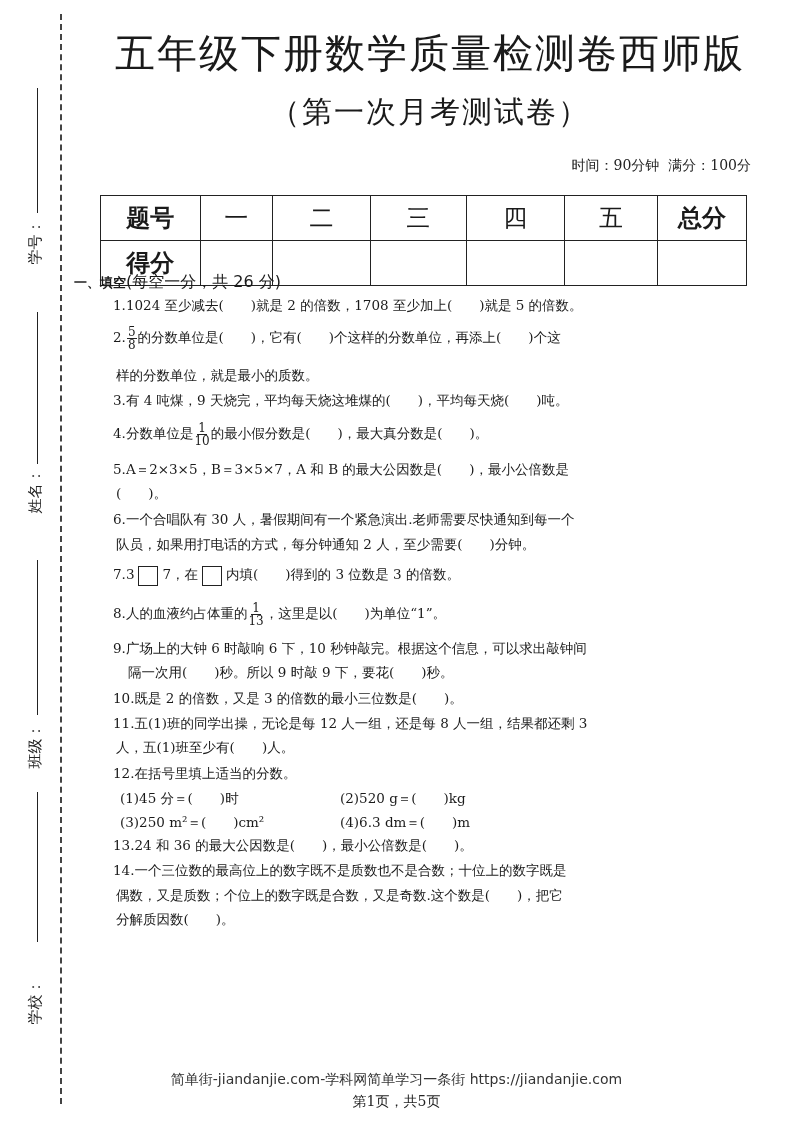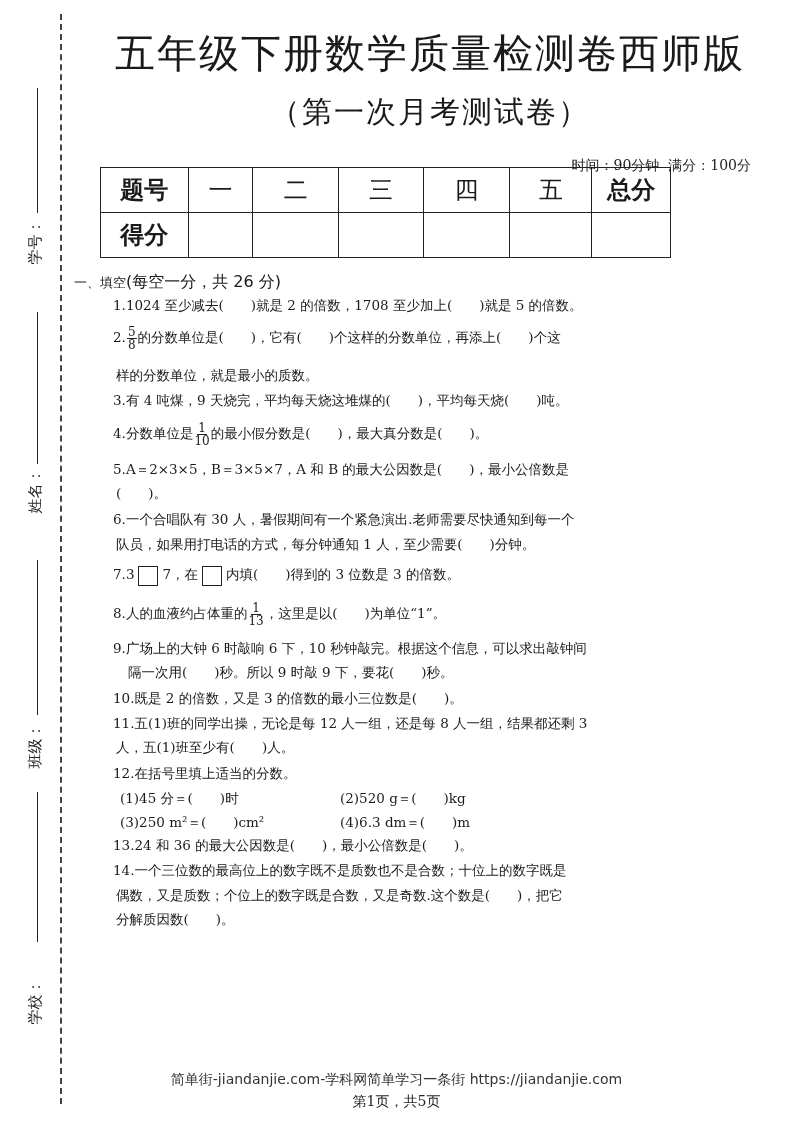"题号" table.score { top: 167px -> 195px; width: 571px -> 647px }
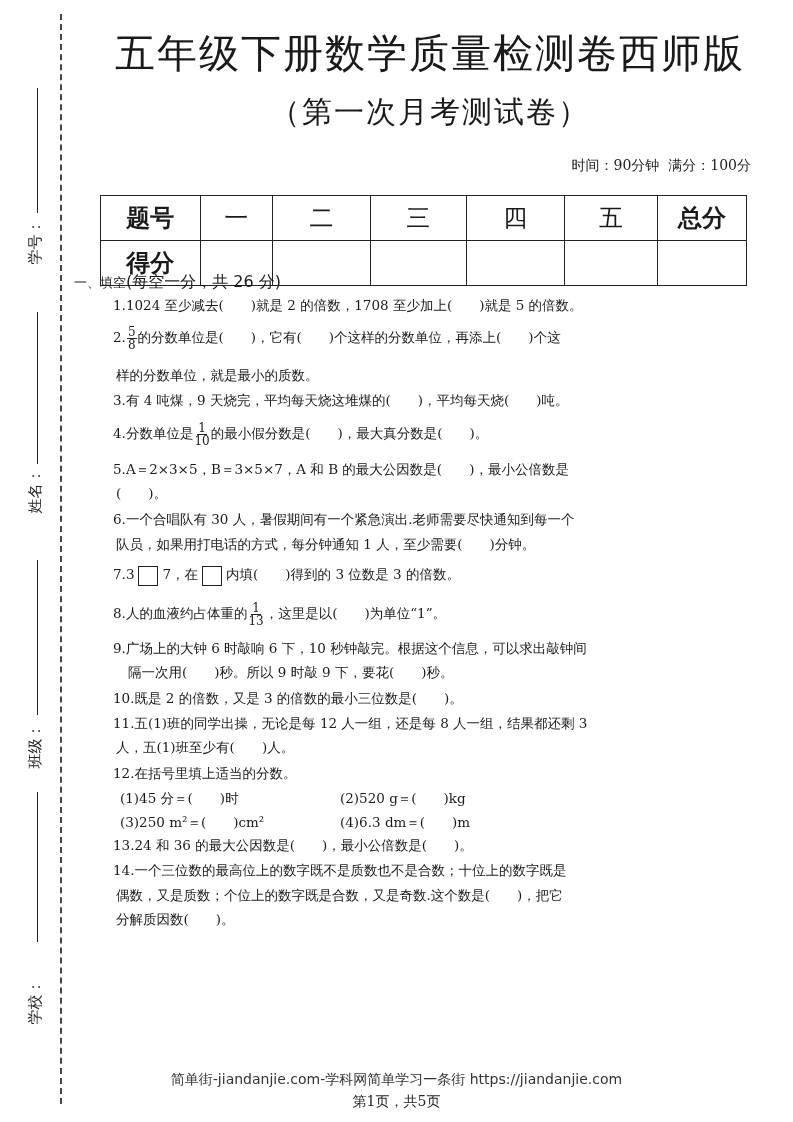"一、填空" .section b { font-weight: normal -> bold }
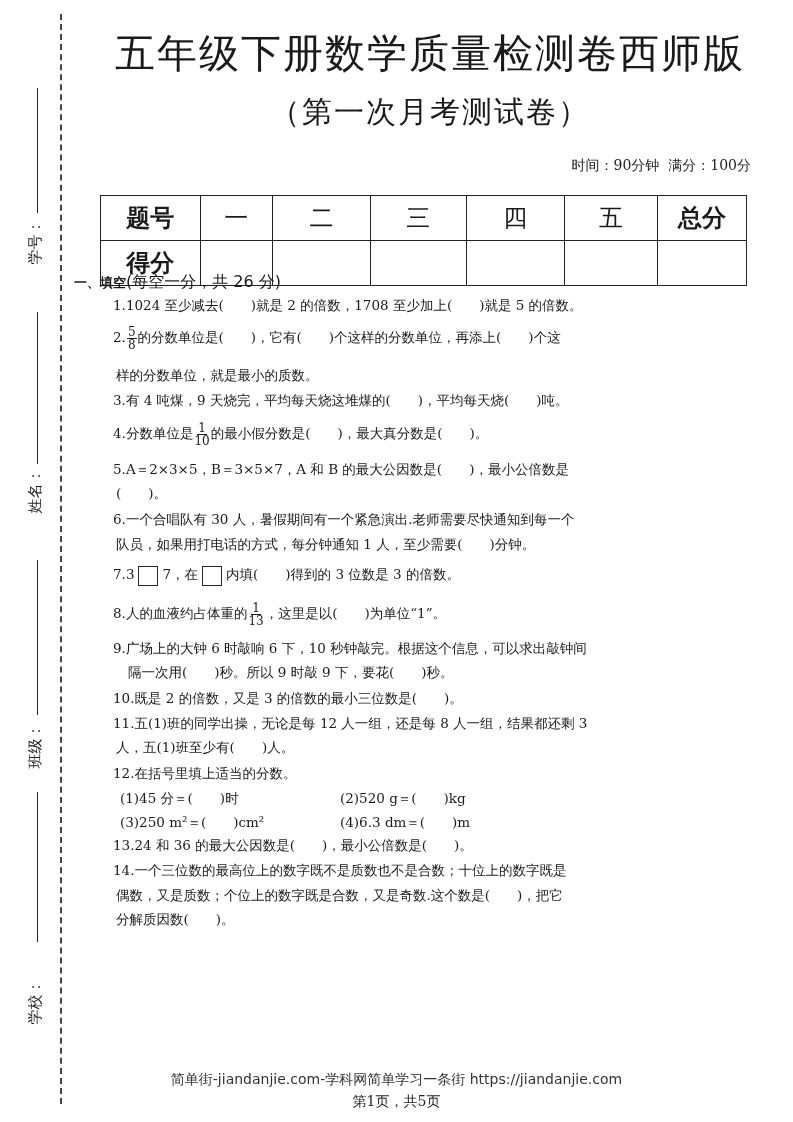"队员，如果用打电话的方式，每分钟通知 1 人，至少需要( )分钟。" div.q { text: 1 -> 2 }
